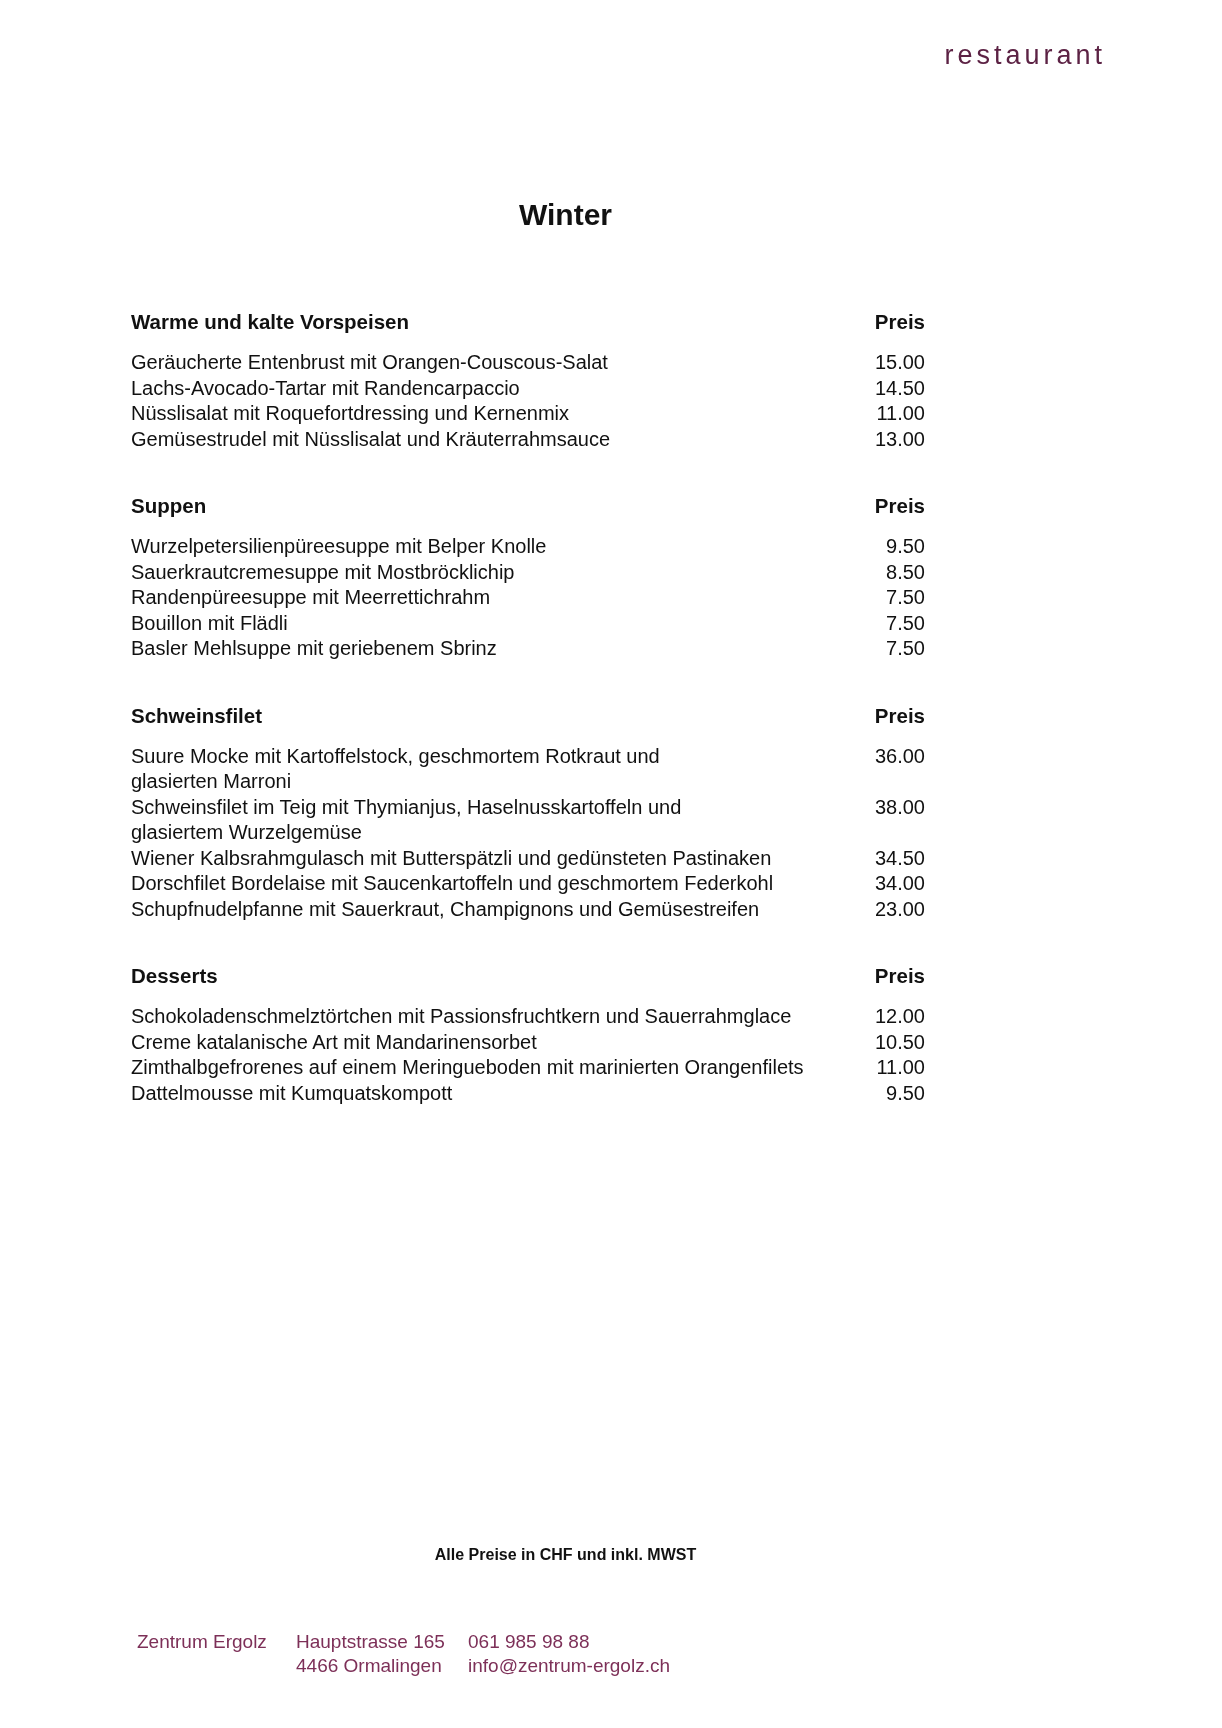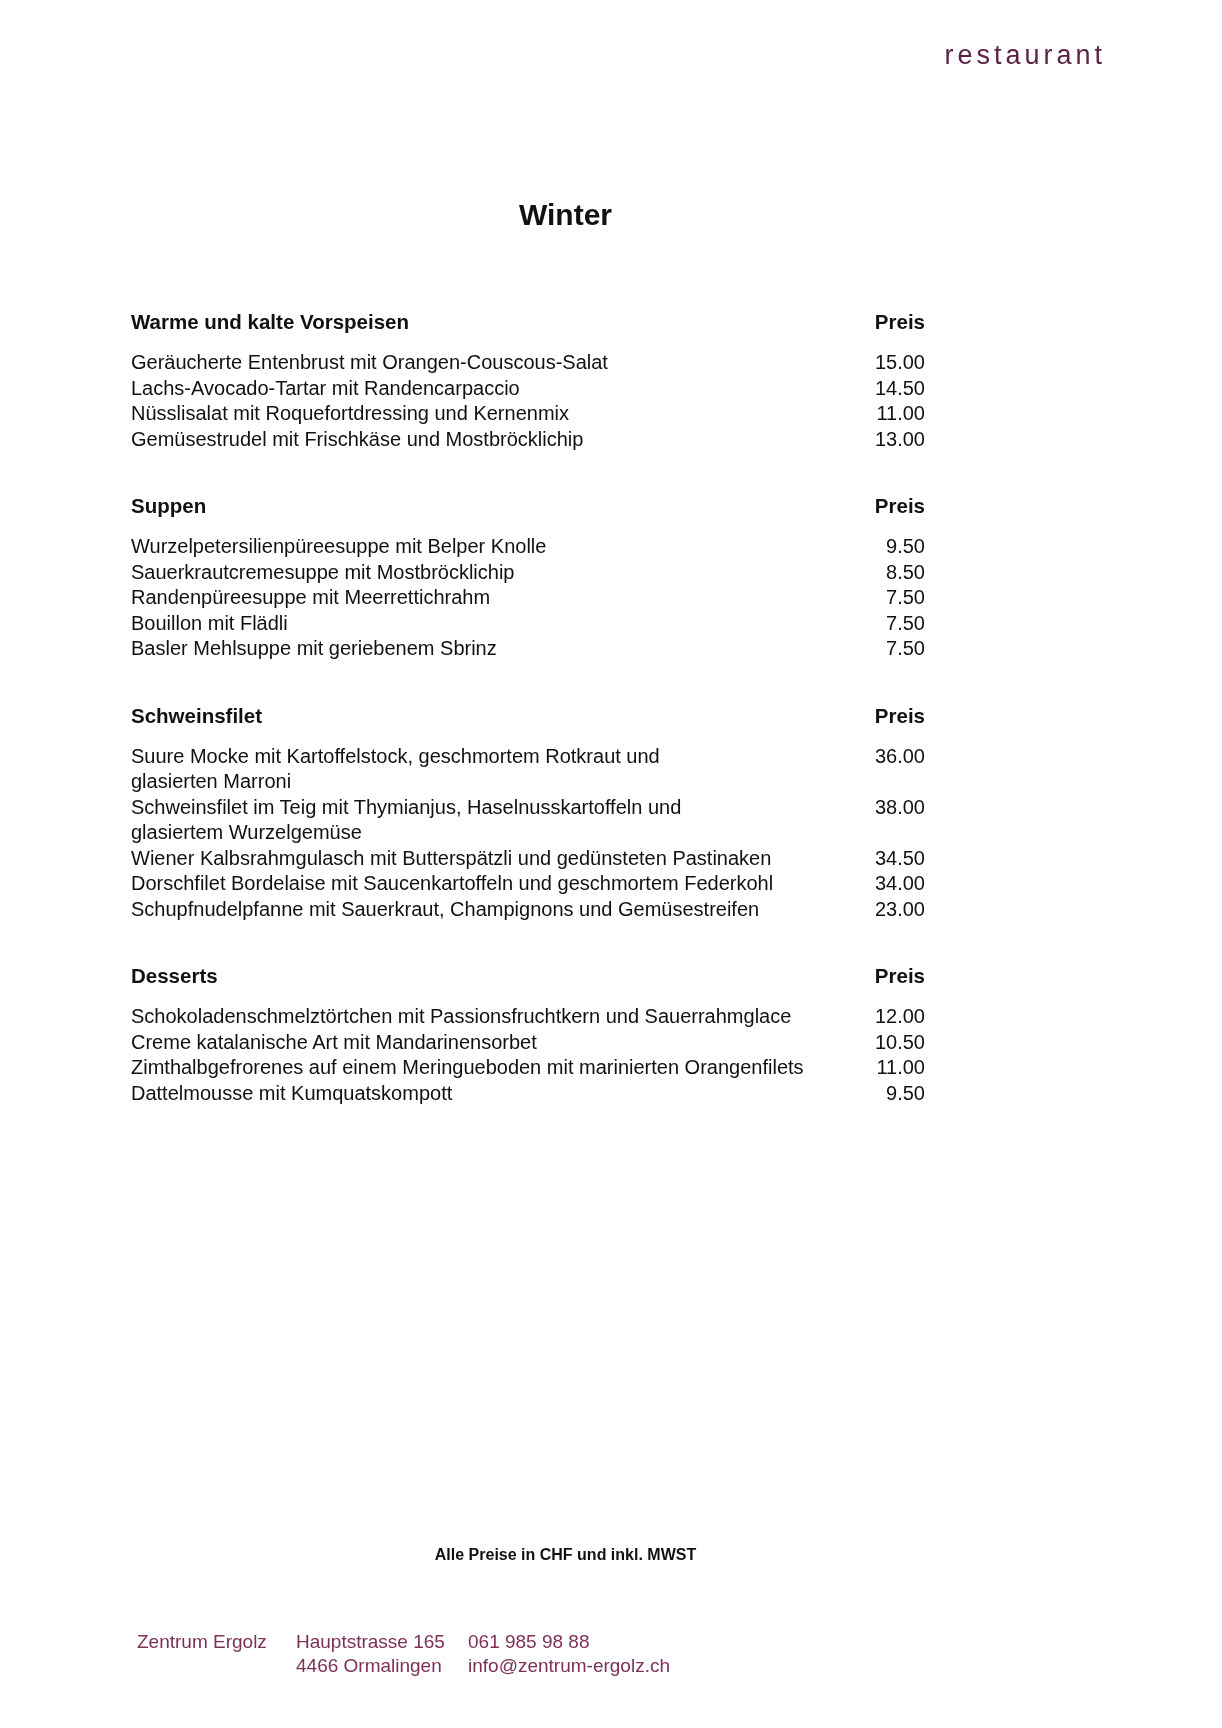"Gemüsestrudel mit Frischkäse und" span.item-name { text: Frischkäse und Mostbröcklichip -> Nüsslisalat und Kräuterrahmsauce }
